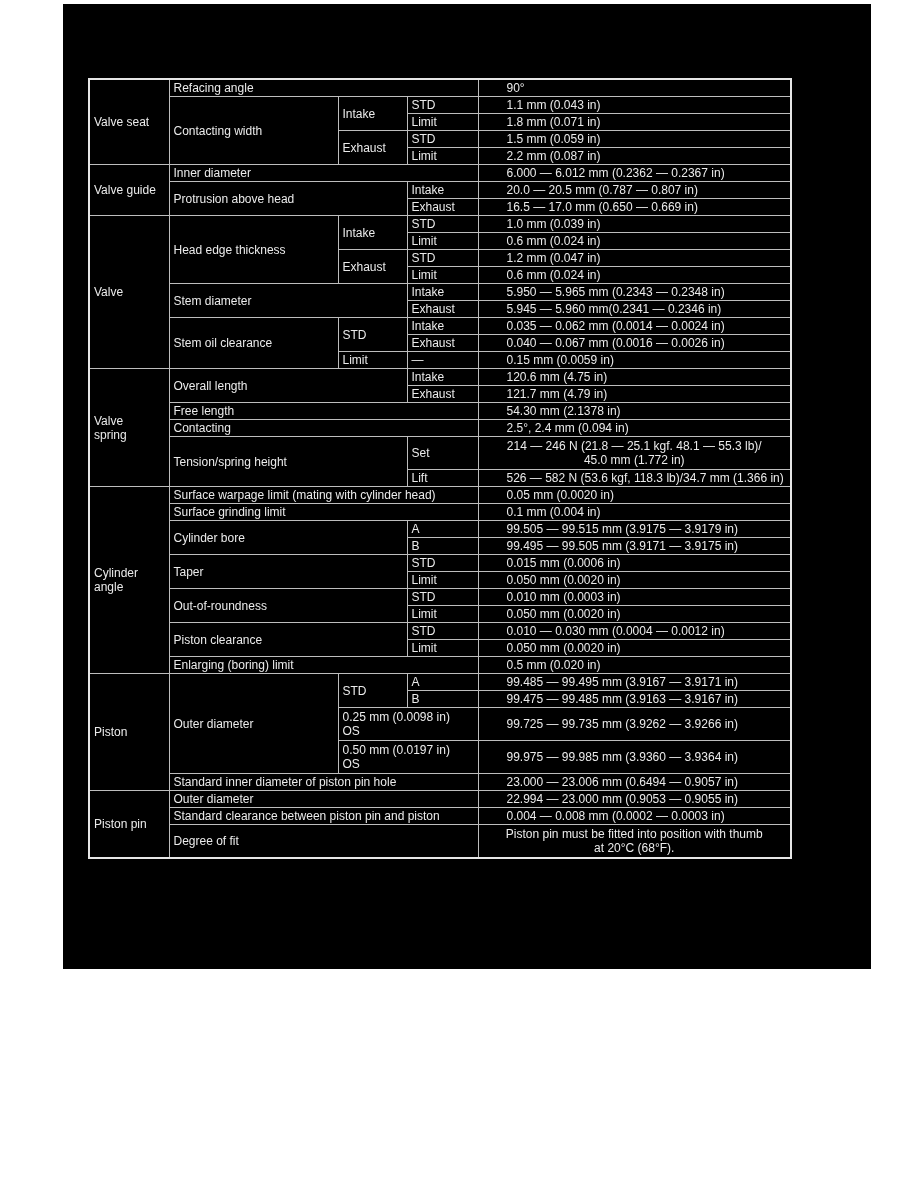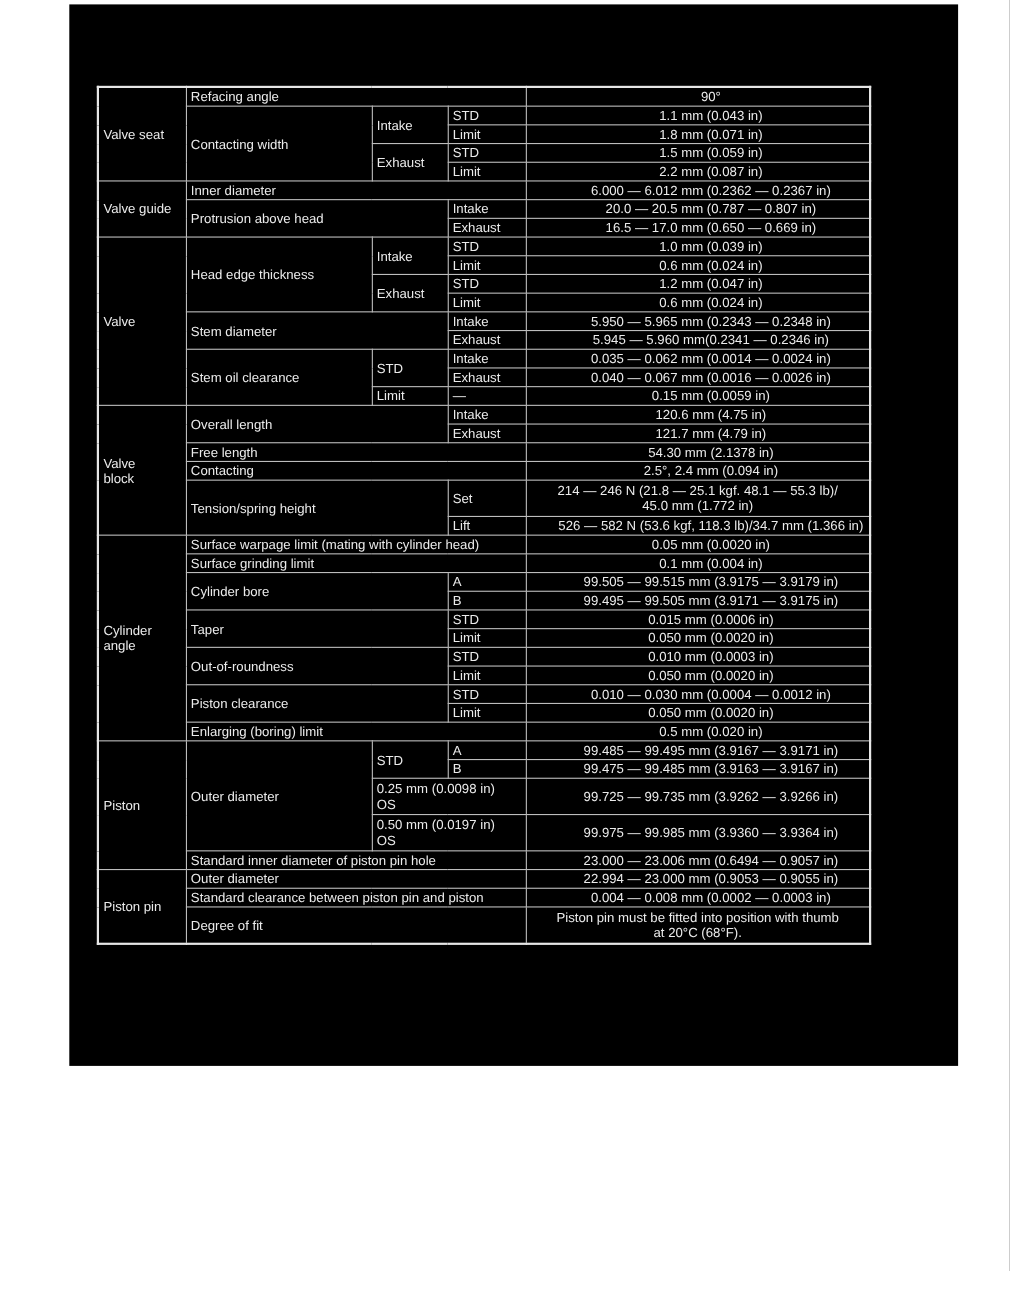"90°" td.val { text-align: center -> left }
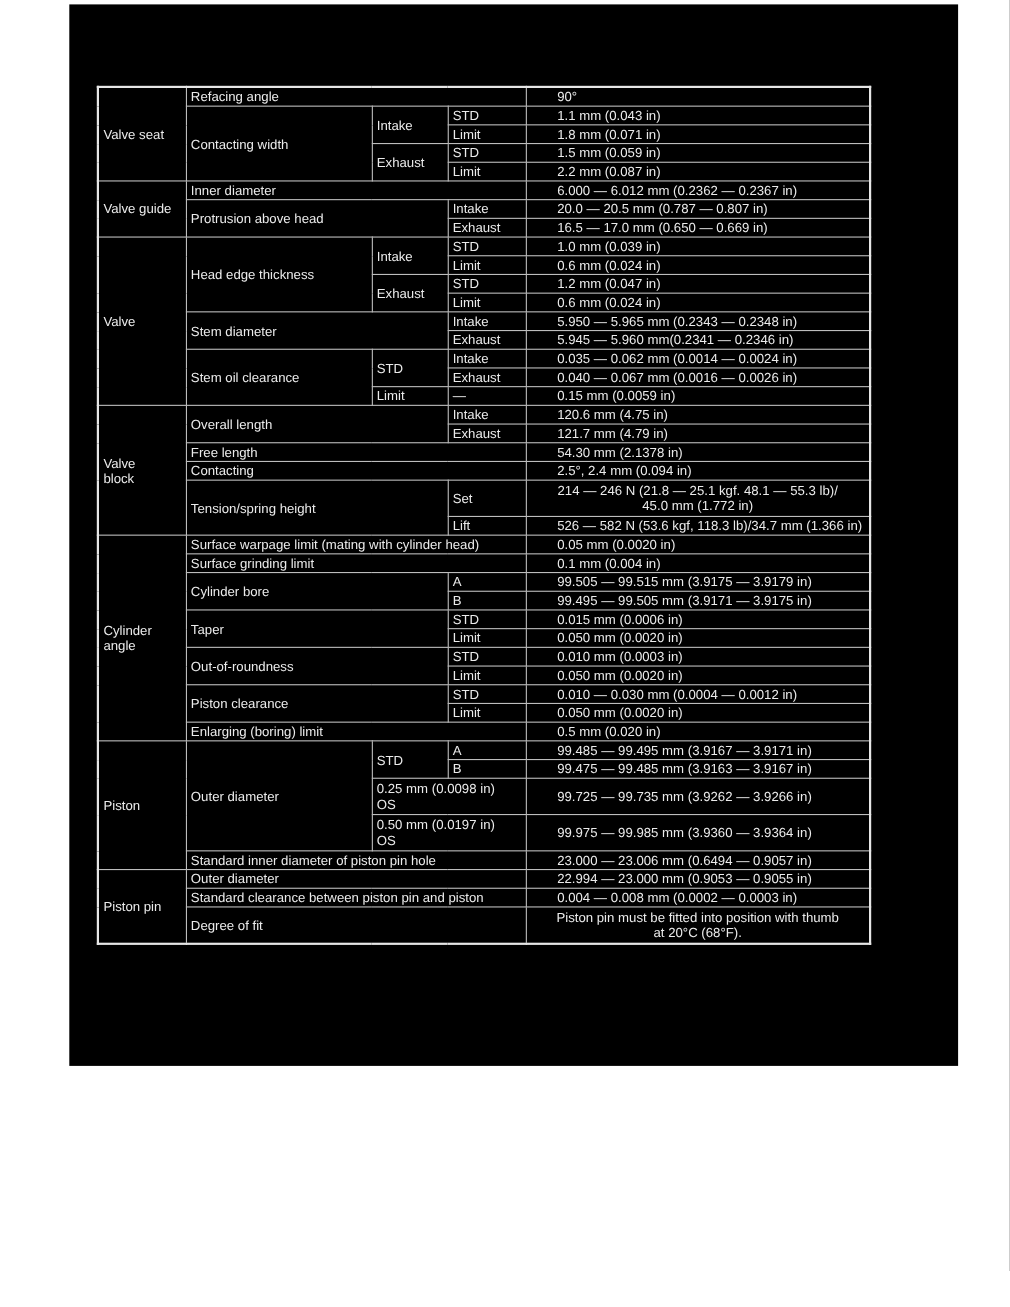"block" span.l2 { text: block -> spring }
